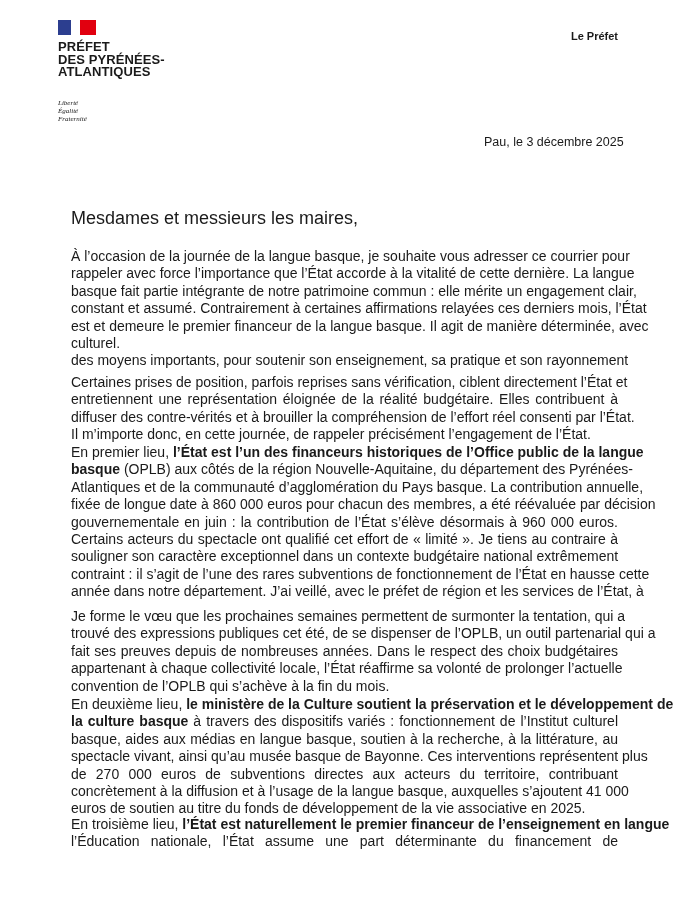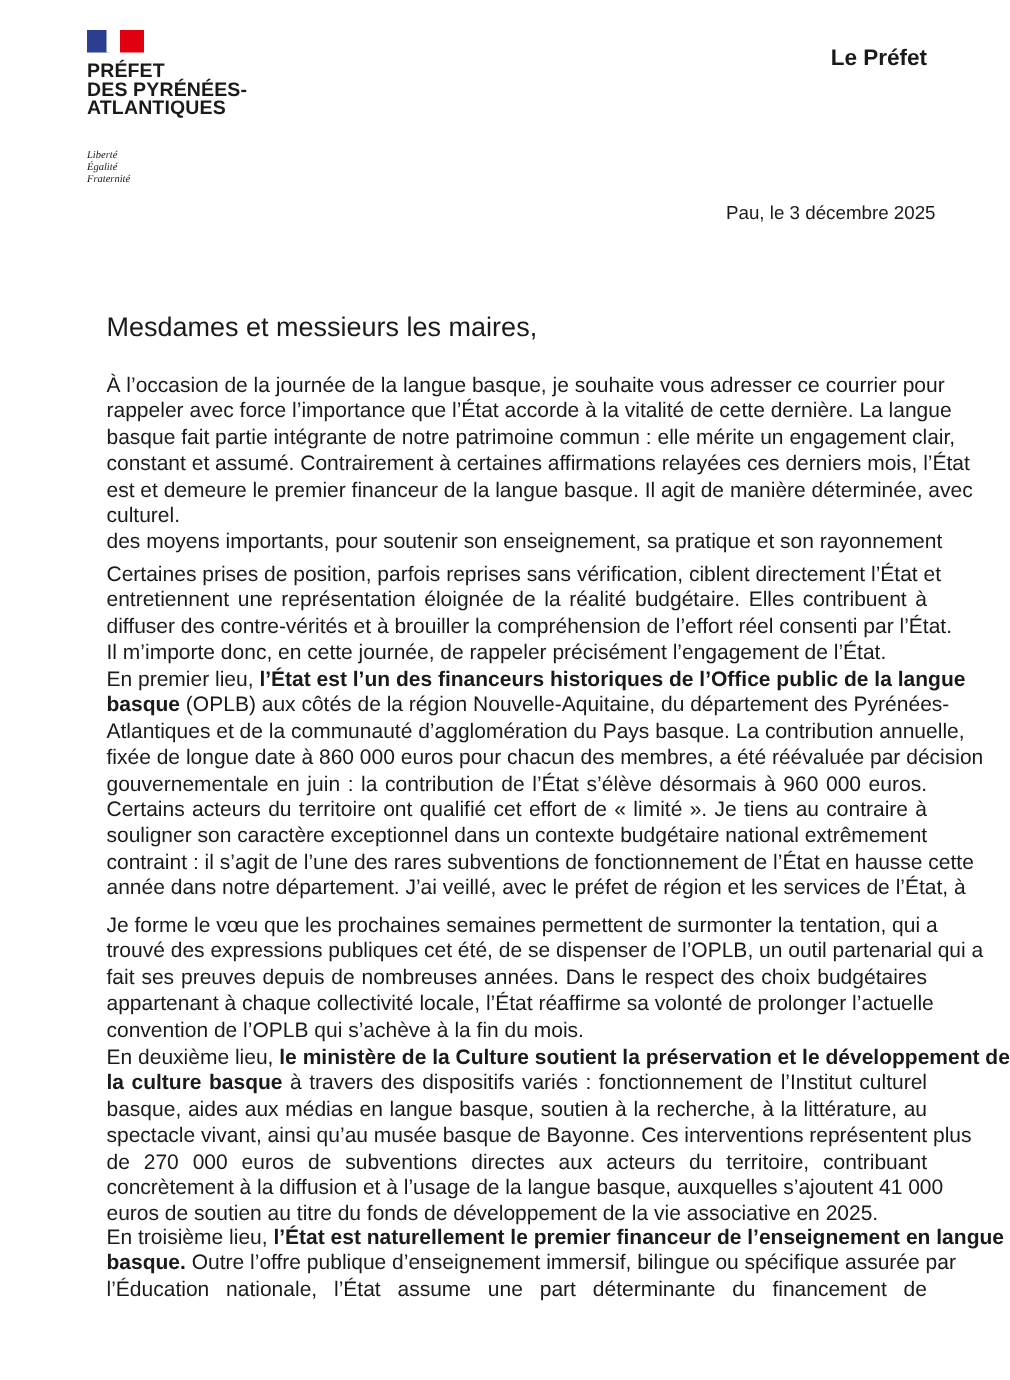"Le Préfet" .sender { font-size: 15px -> 11px }
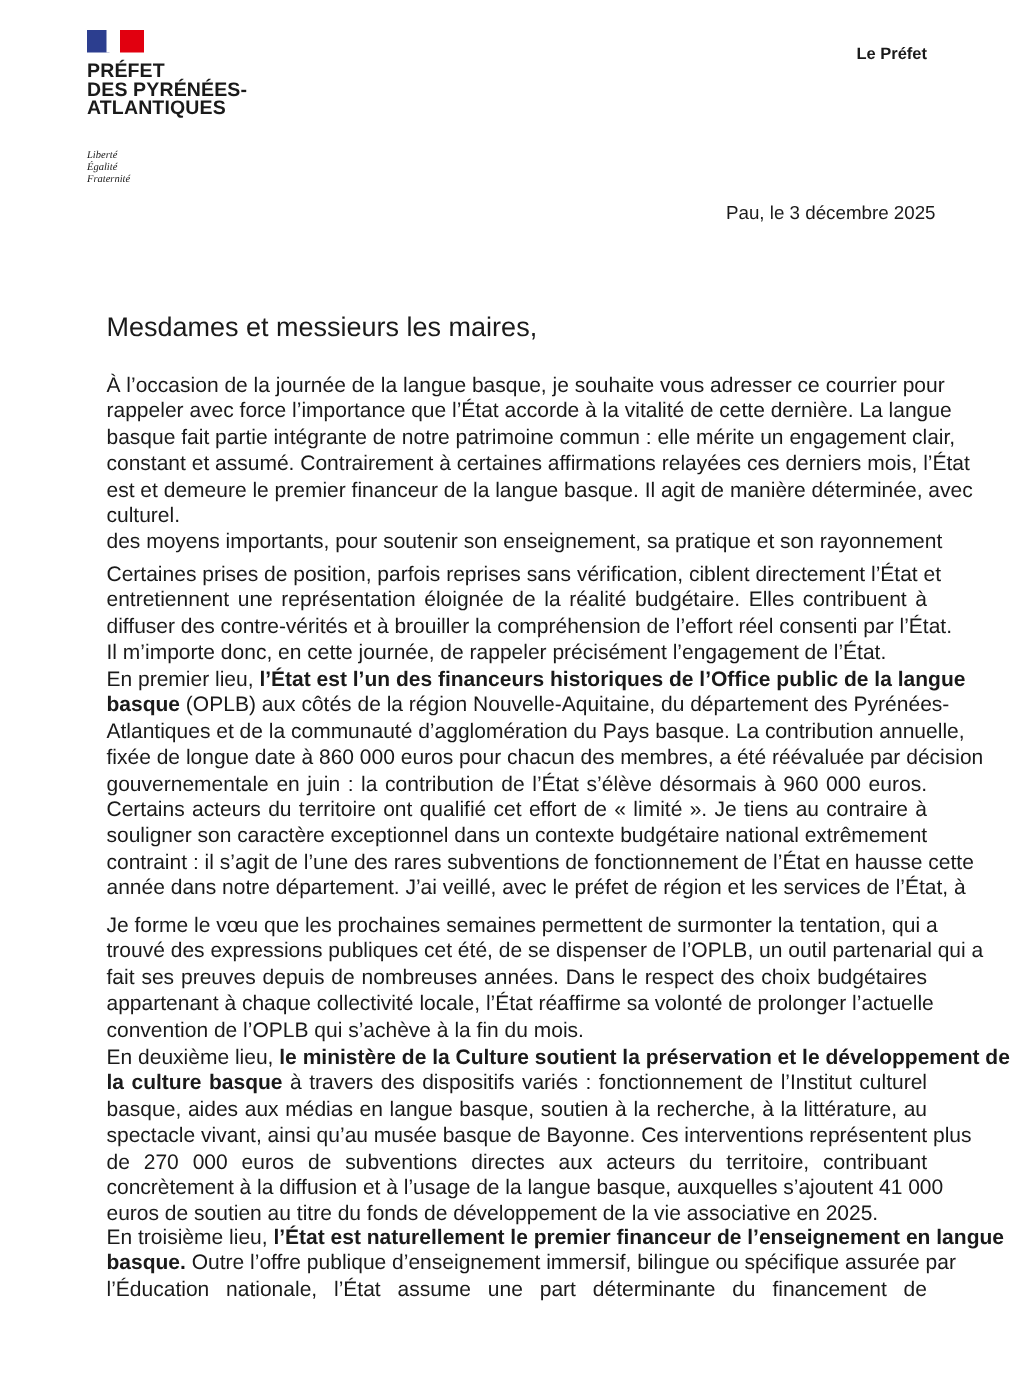"Certains acteurs du territoire ont" span.line { text: territoire -> spectacle }
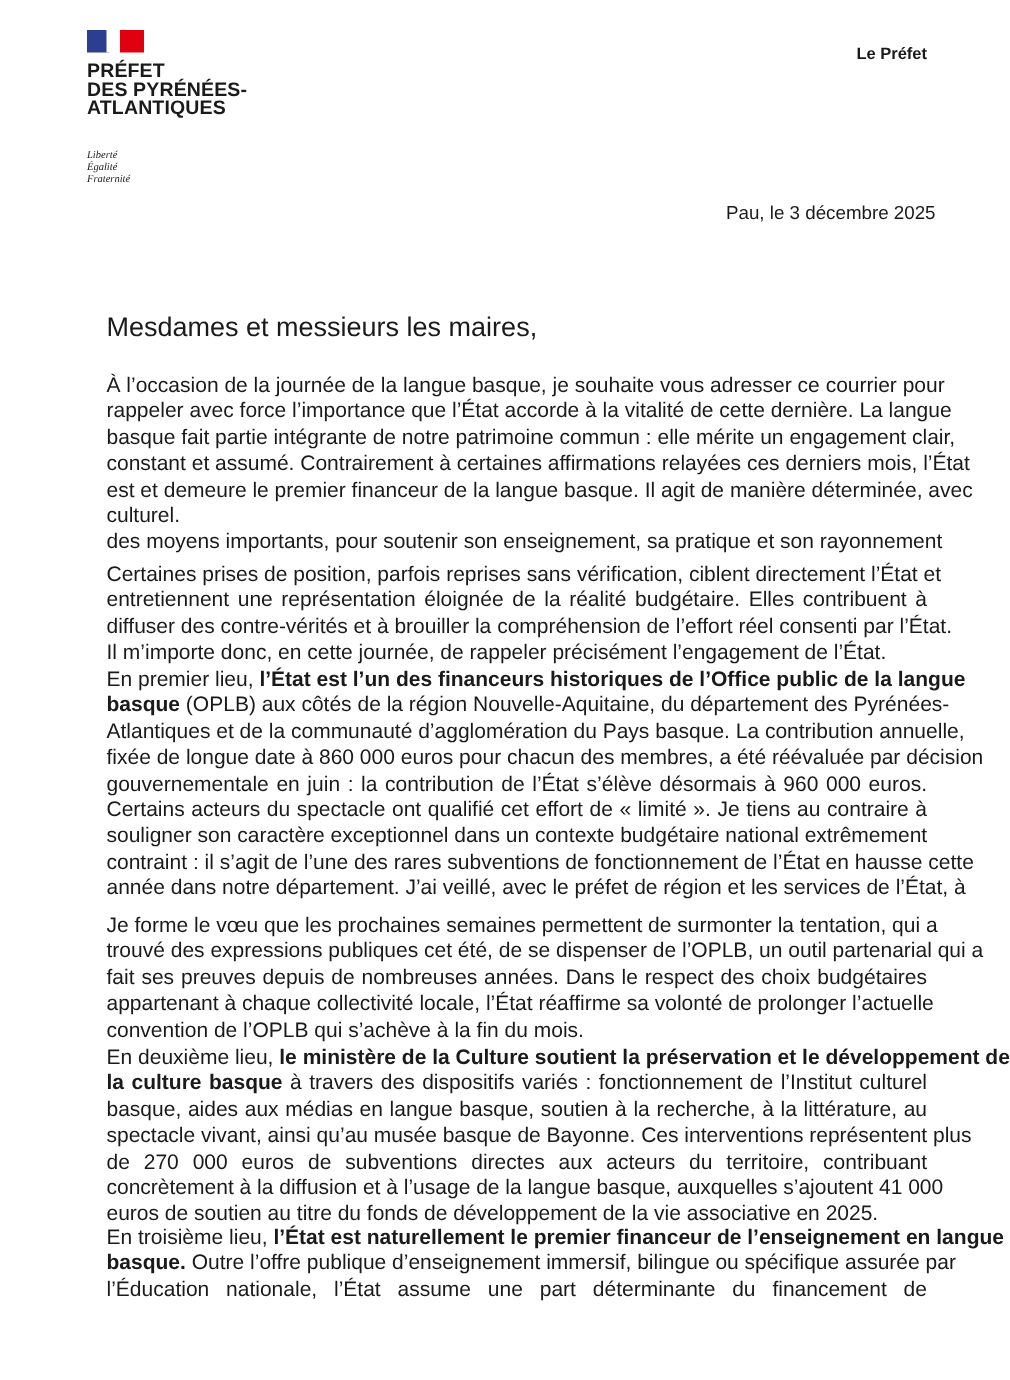"basque. Outre l’offre publique" span.line { html: <span> <span>basque.</span><span> Outre l’offre publique d’enseignement immersif, bilingue ou spécifique assurée par</span> </span> -> none }
